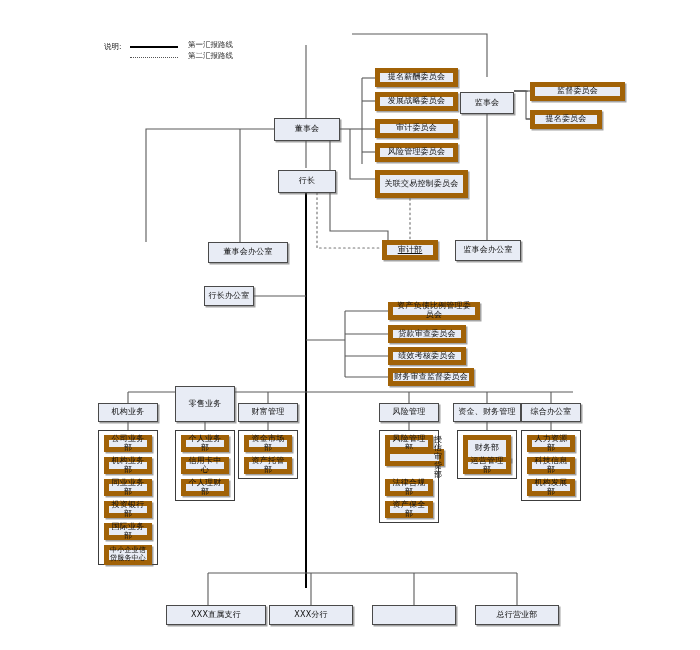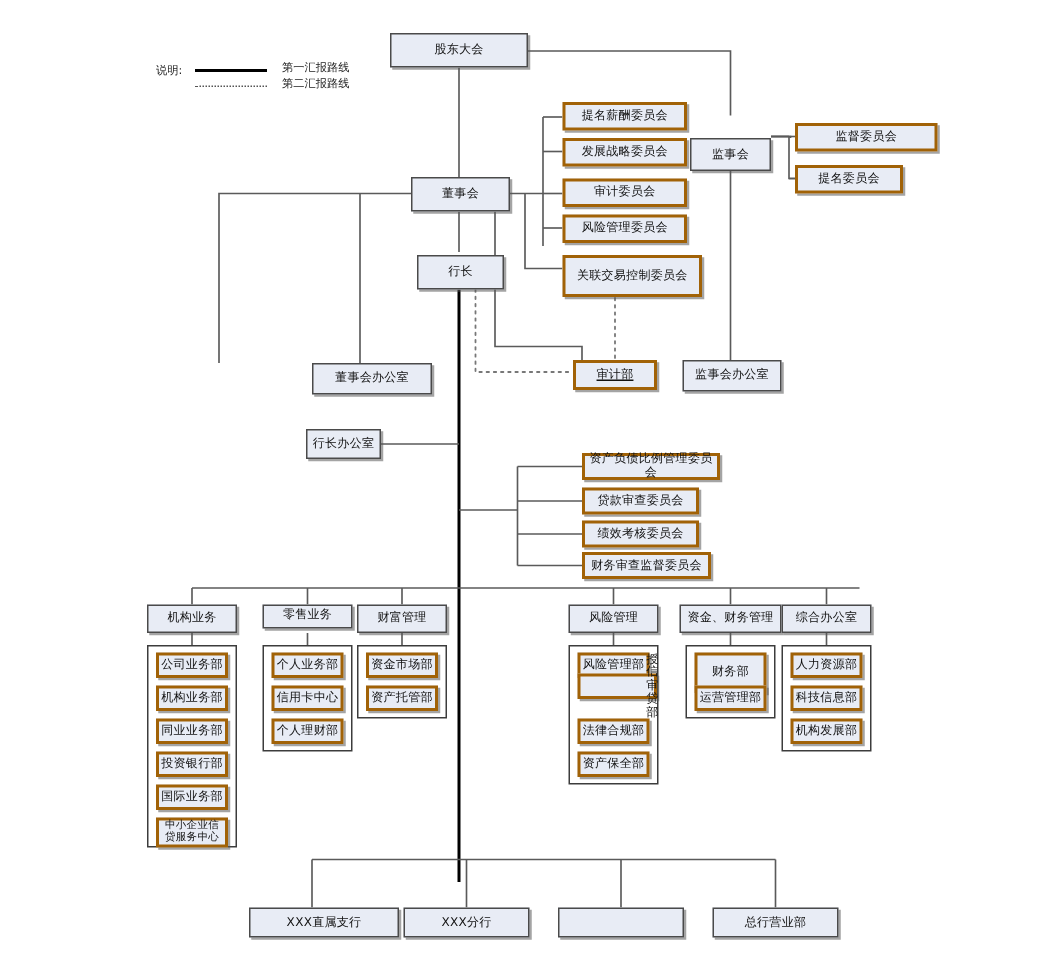"股东大会" div.box { html: <div> <span>股东大会</span> </div> -> none }
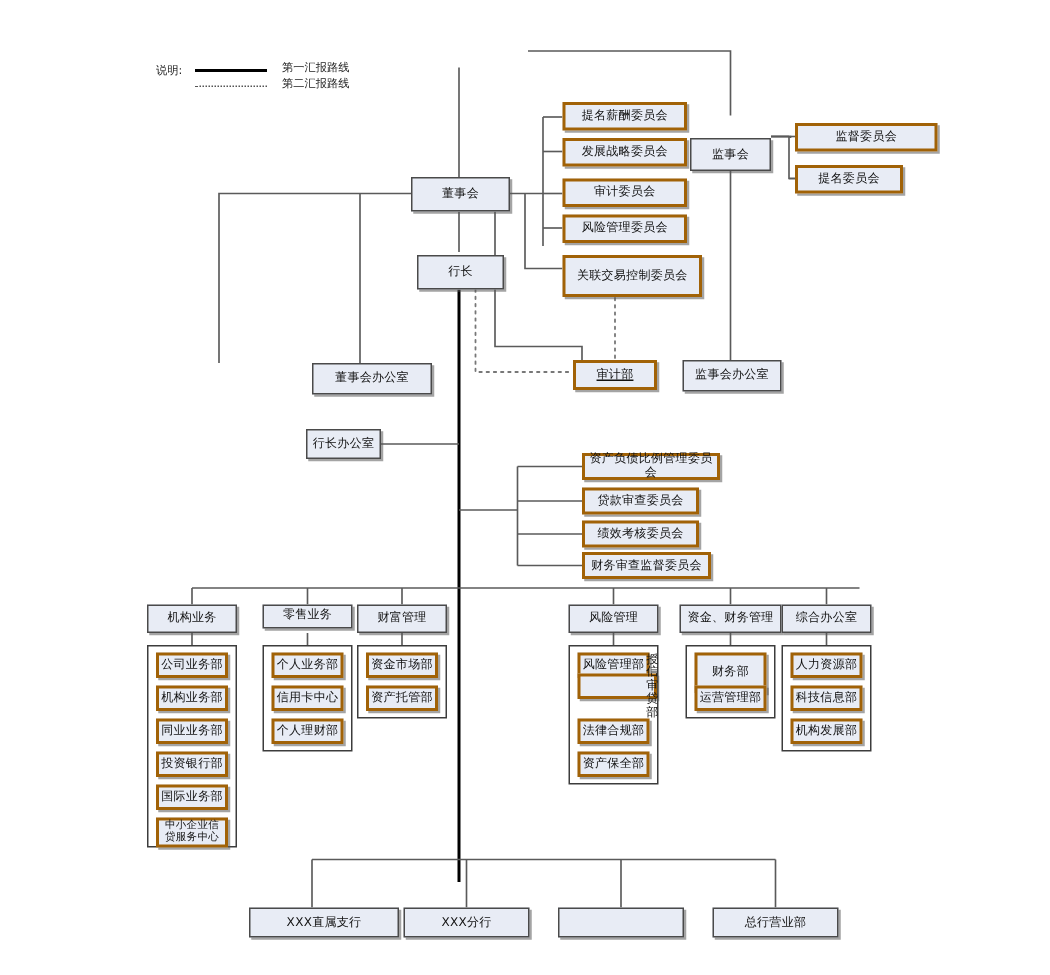"提名薪酬委员会" .box { border: 2px solid #a16207 -> 5px solid #a16207 }
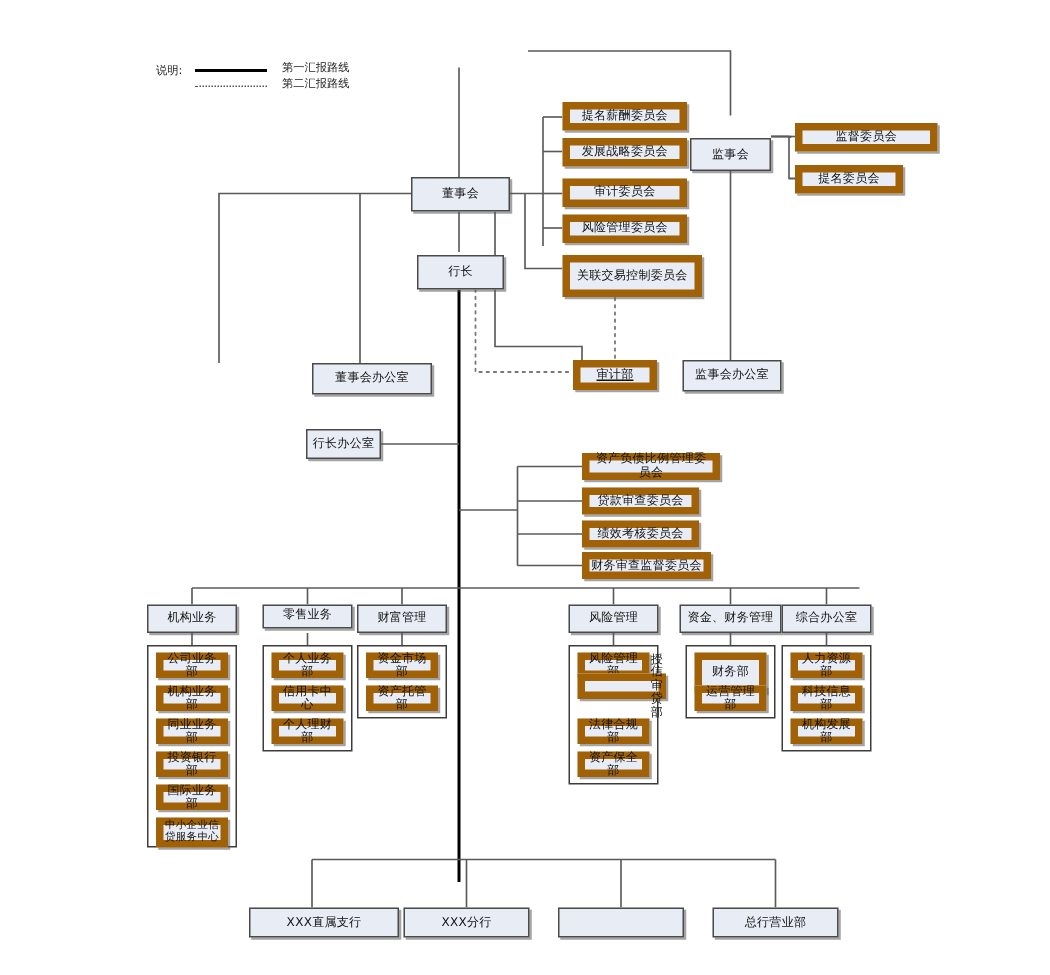"零售业务" div.box { font-family: Liberation Mono, monospace -> none; height: 16px -> 36px; top: 403px -> 386px }
